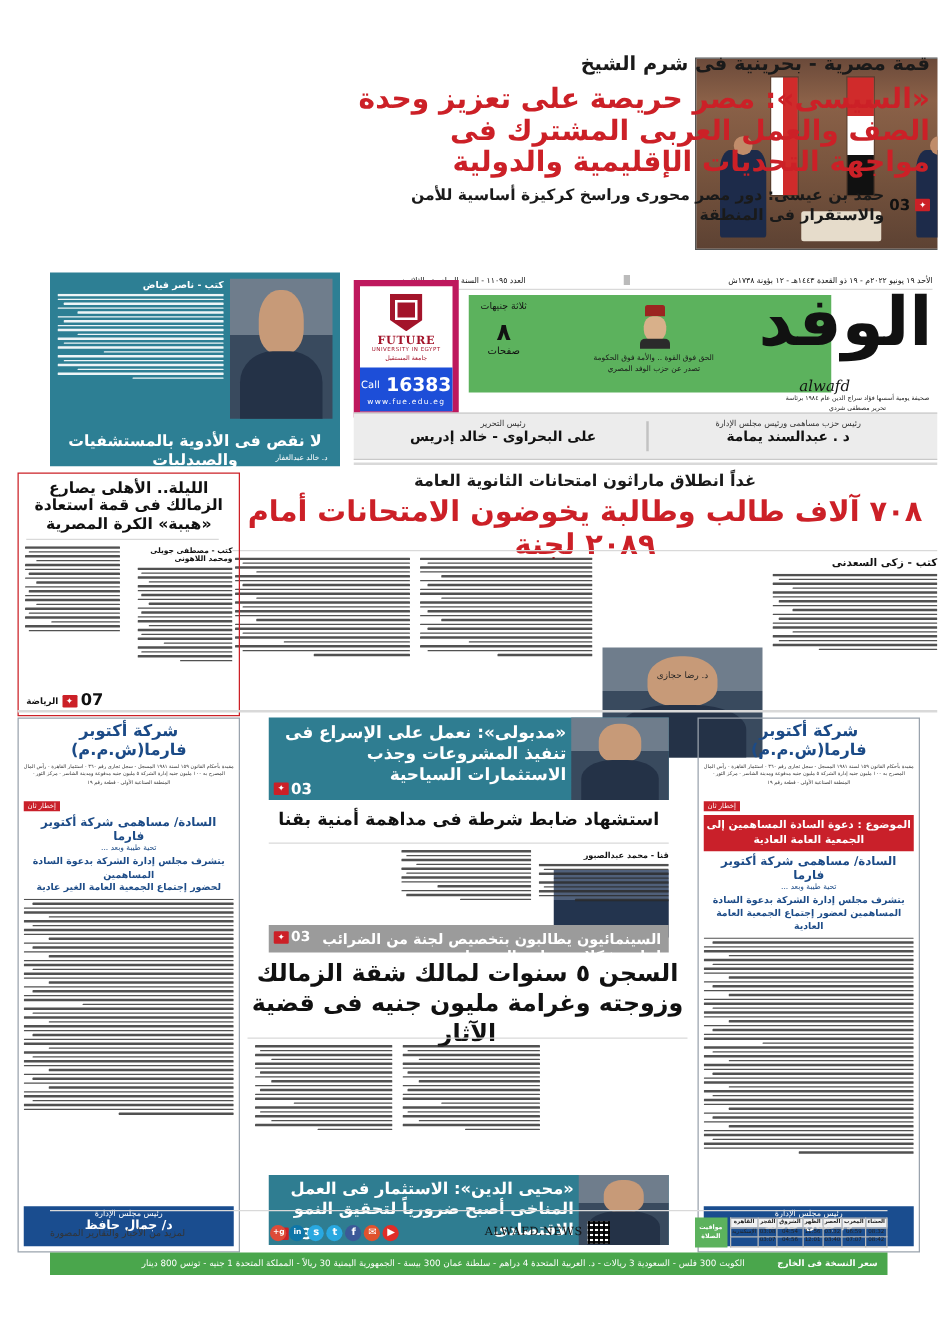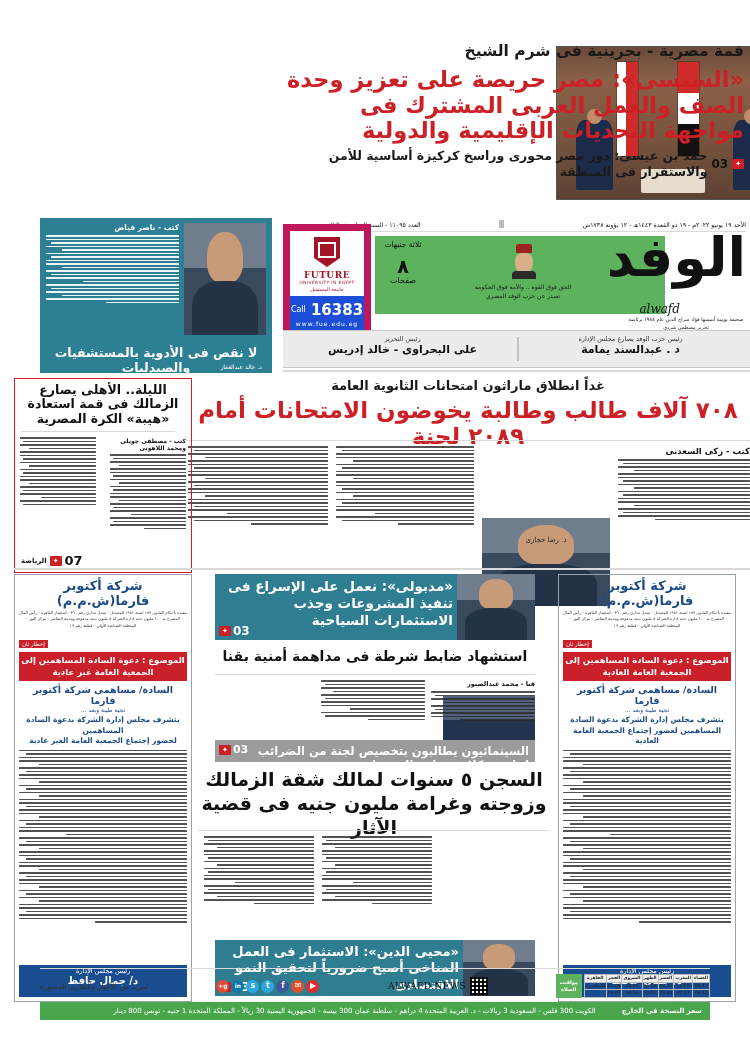"FUTURE" .fue-box { border: 7px solid #be185d -> 5px solid #be185d }
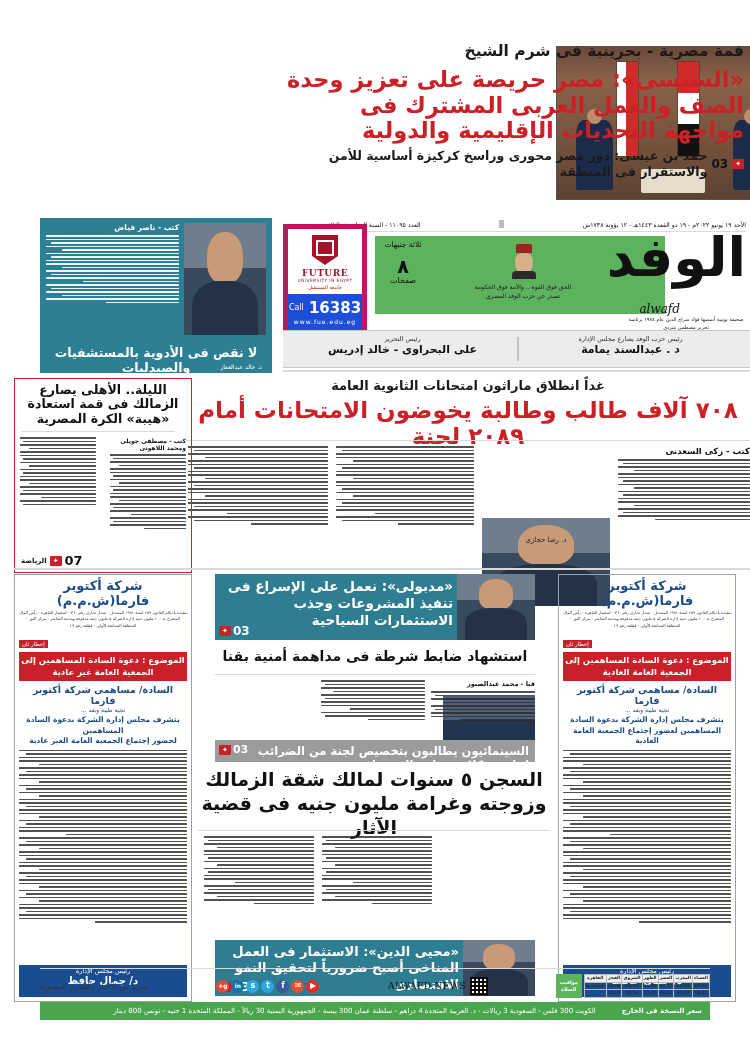"رئيس حزب الوفد يصارع مجلس" div.ed-role { text: الوفد يصارع -> مساهمى ورئيس }
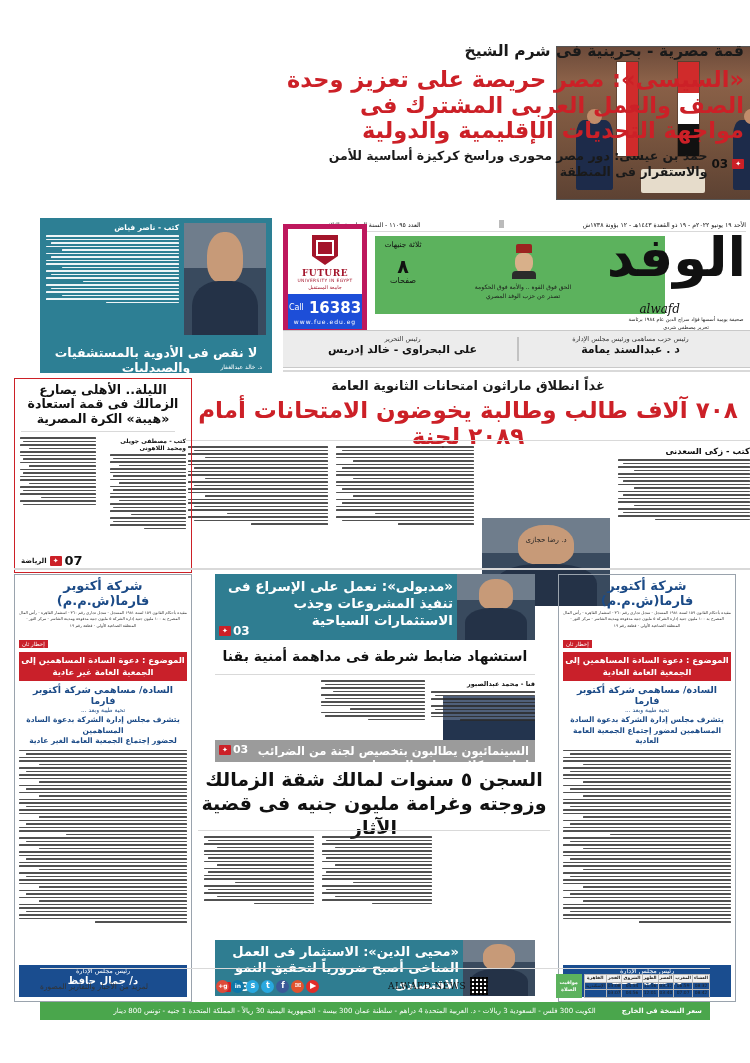"الموضوع : دعوة السادة المساهمين إلى الجمعية العامة غير" div.ad-redbar { html: <div>الموضوع : دعوة السادة المساهمين إلى الجمعية العامة غير عادية</div> -> none }
